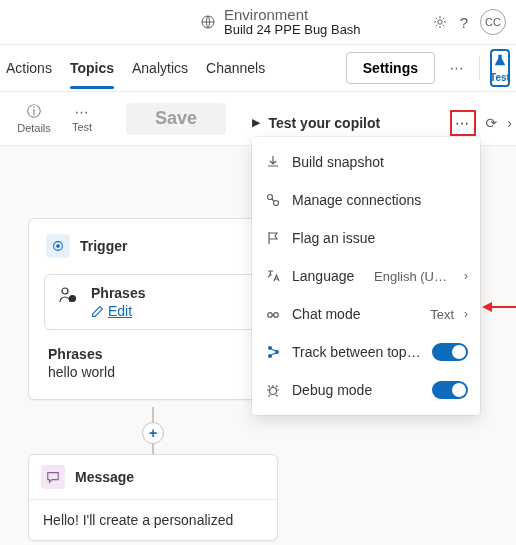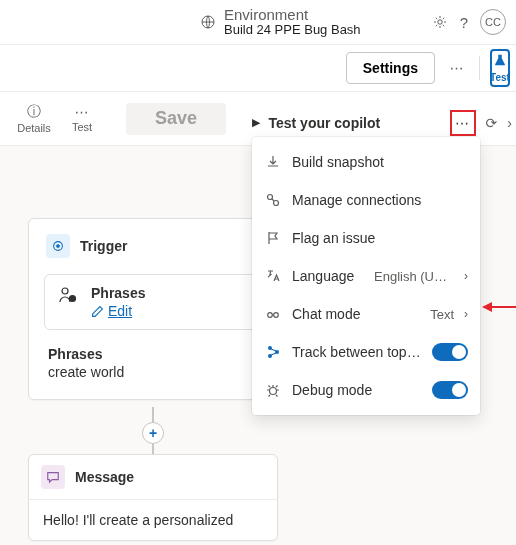"Actions" div.tabs { html: none -> <div> <div>Actions</div> <div>Topics</div> <div>Analytics</div> <div>Channels</div> </div> }
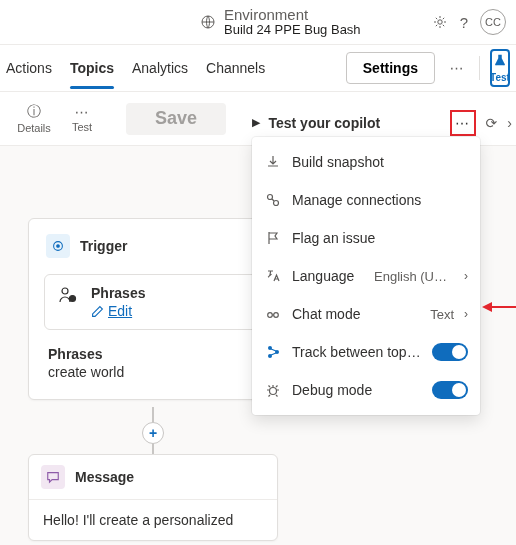"create world" div.val { text: create -> hello }
